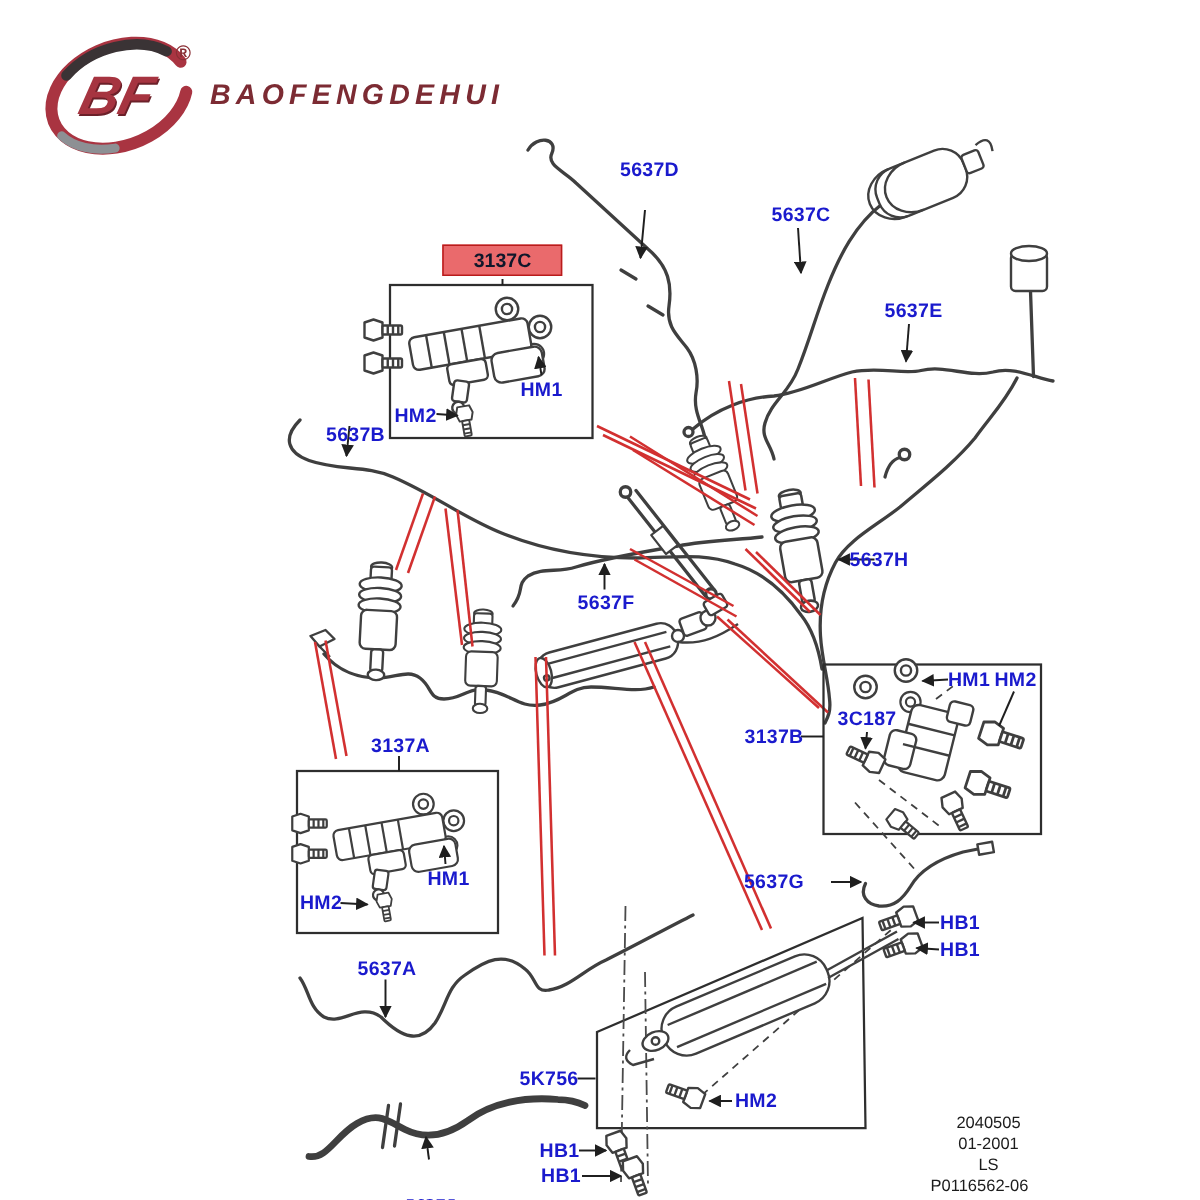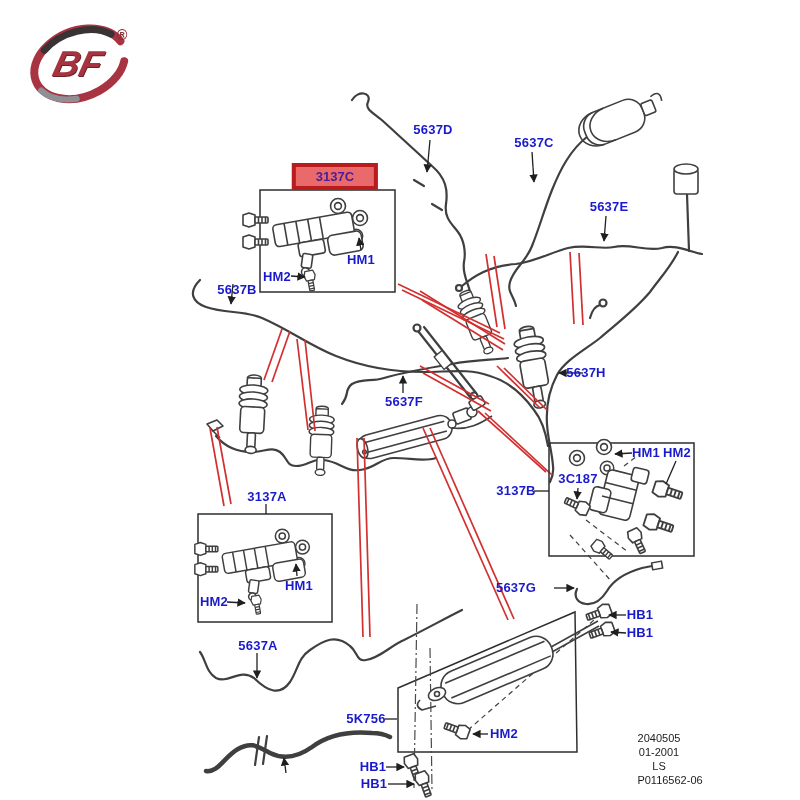"BAOFENGDEHUI" div.brandname { html: none -> <div>BAOFENGDEHUI</div> }
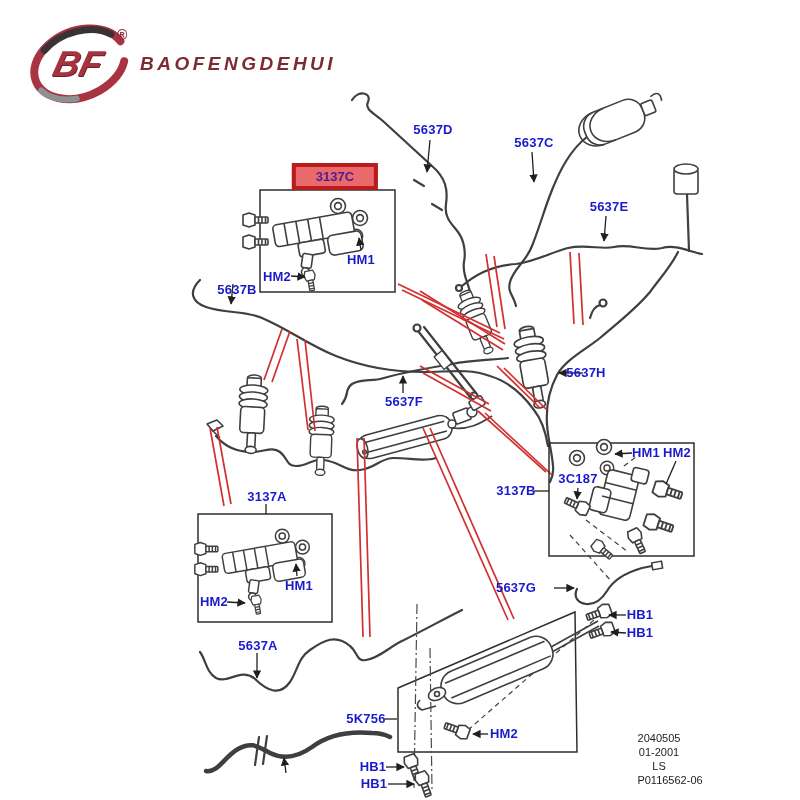"5637D" div.lbl { top: 122px -> 105px }
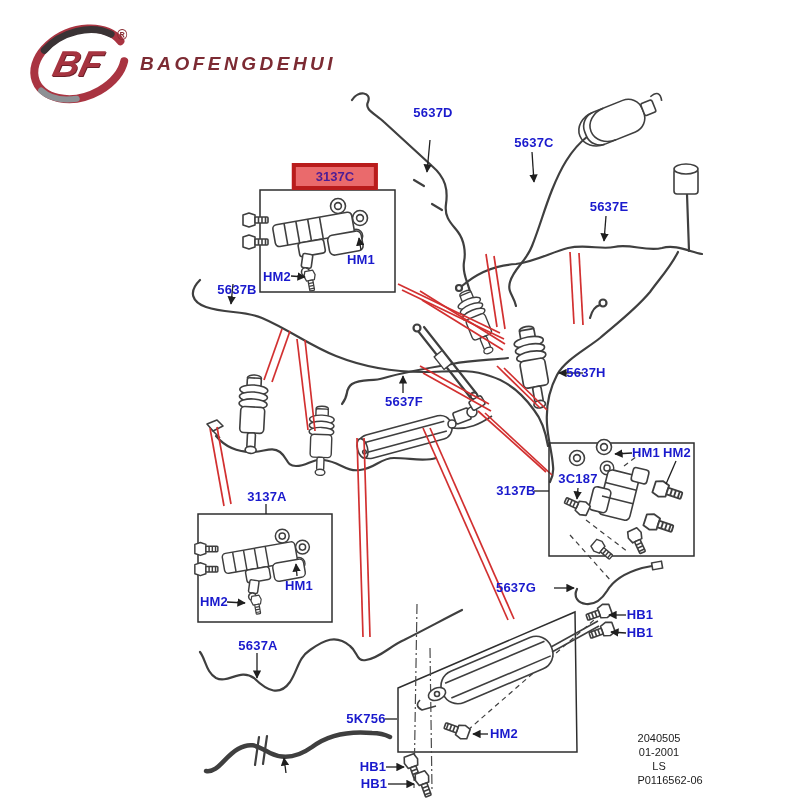"3137C" .badge { border: 4px solid #b91c1c -> 1px solid #b91c1c; color: #4c1d95 -> #0f172a }
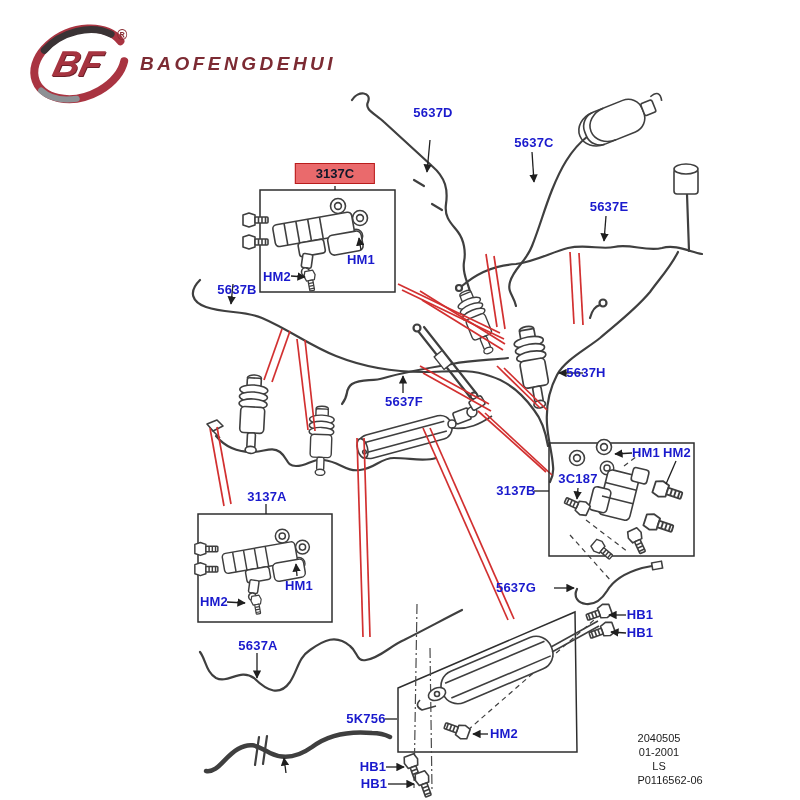"2040505" .plate { margin-top: none -> 11px }
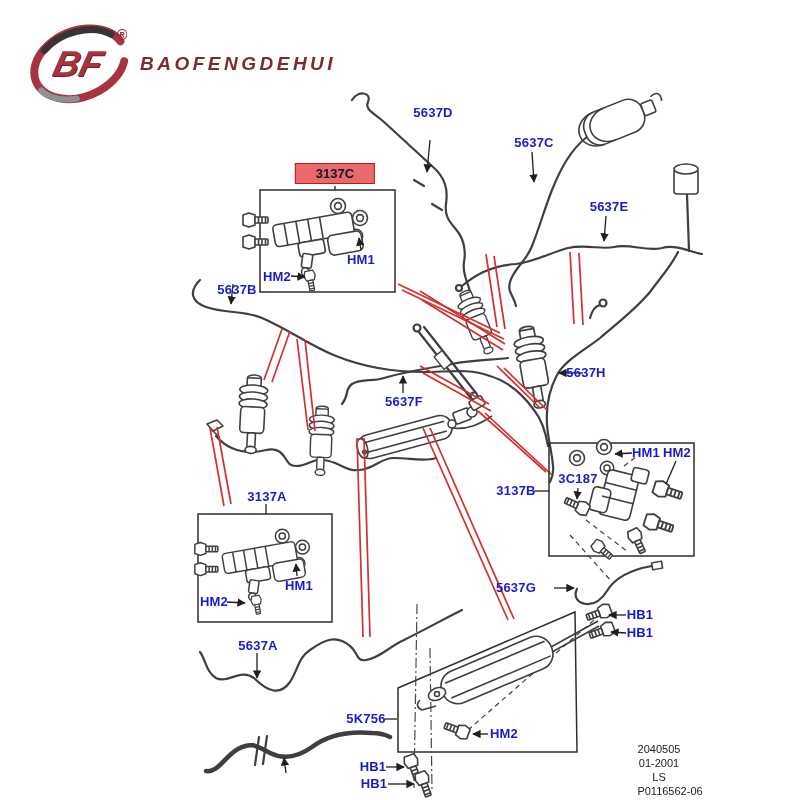"P0116562-06" div.plate { left: 670px -> 653px }
